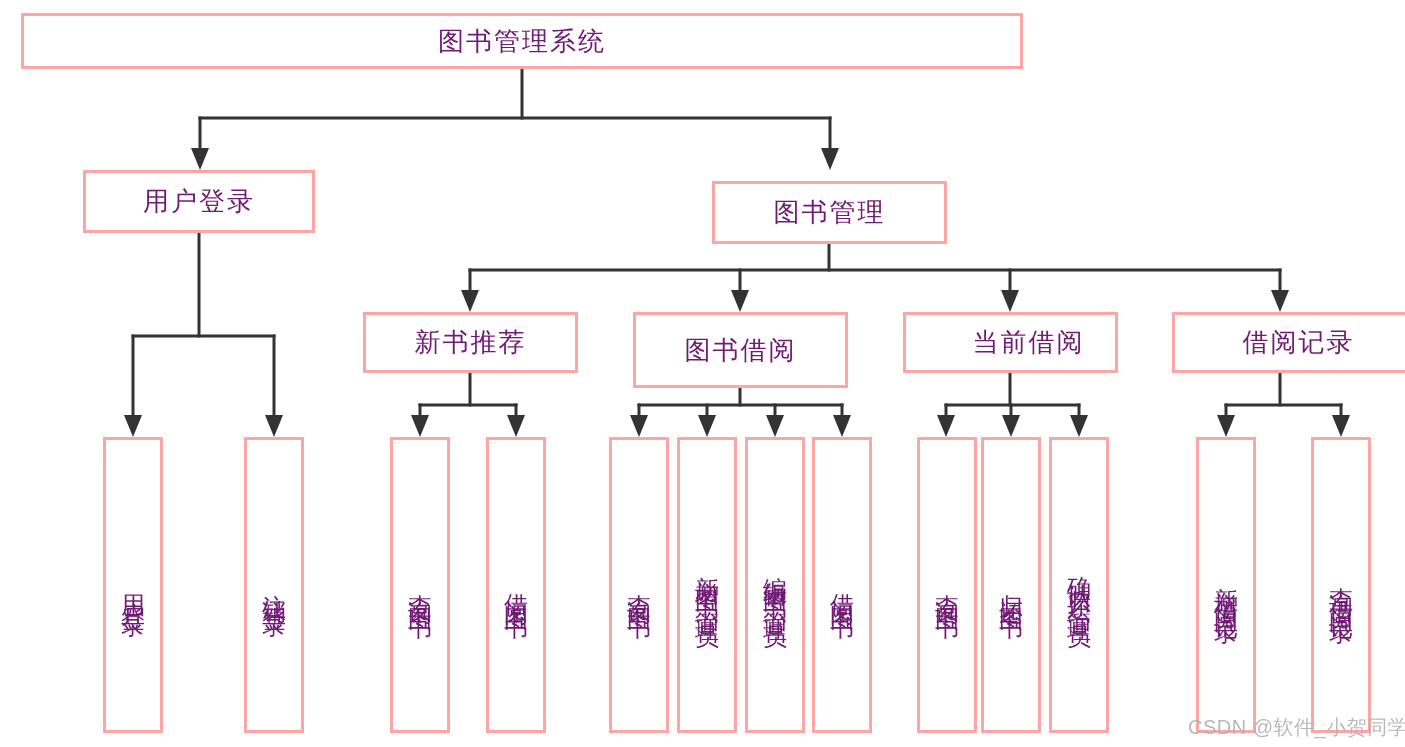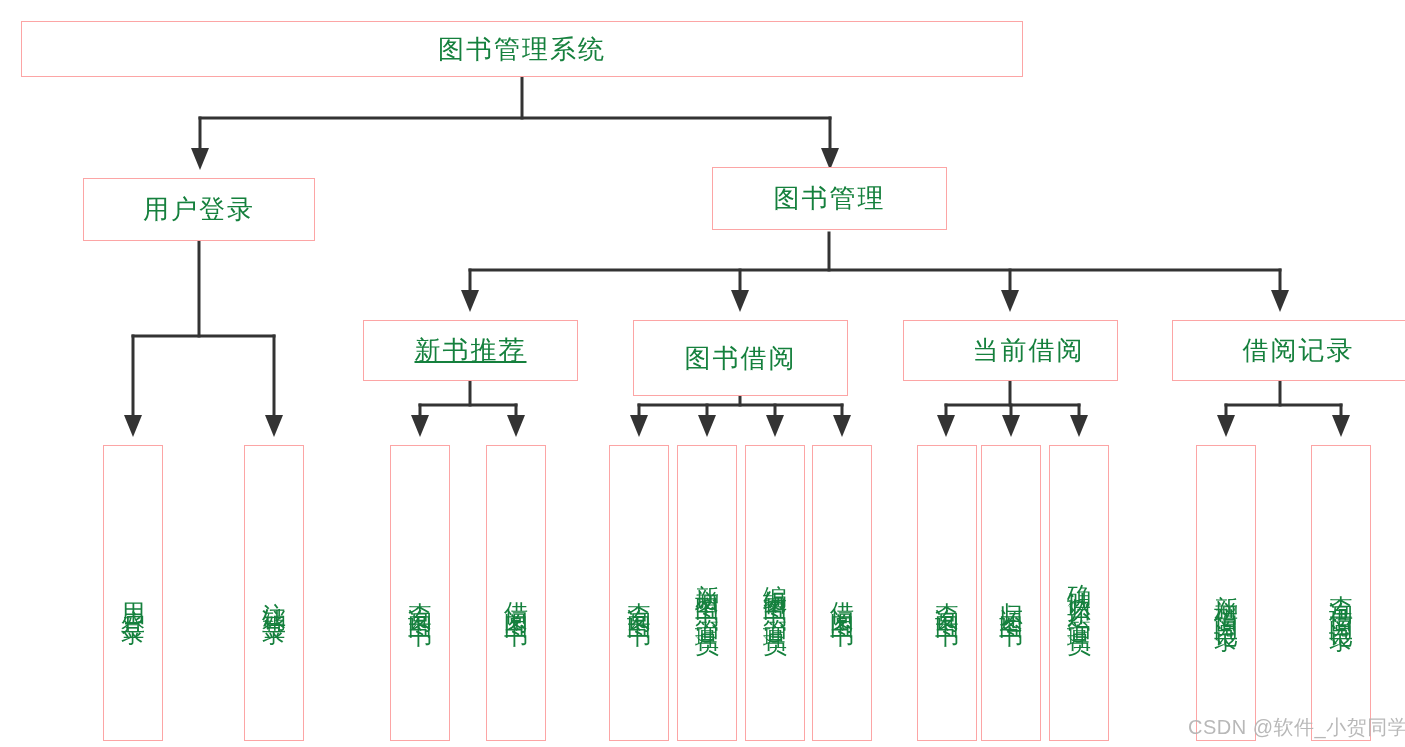"图书管理系统" .node { border: 1px solid #fca5a5 -> 3px solid #fca5a5; color: #15803d -> #701a75; margin-top: 8px -> none }
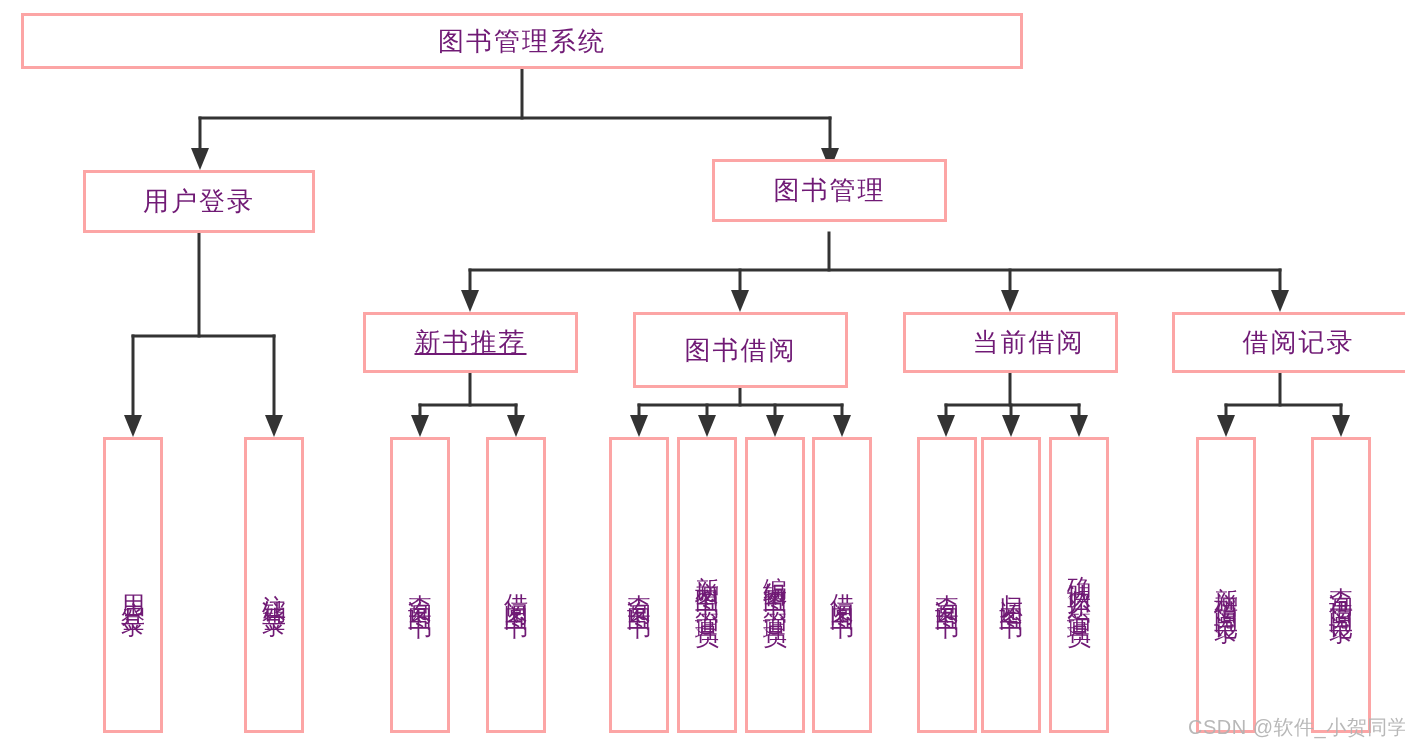"图书管理" div.node { top: 159px -> 181px }
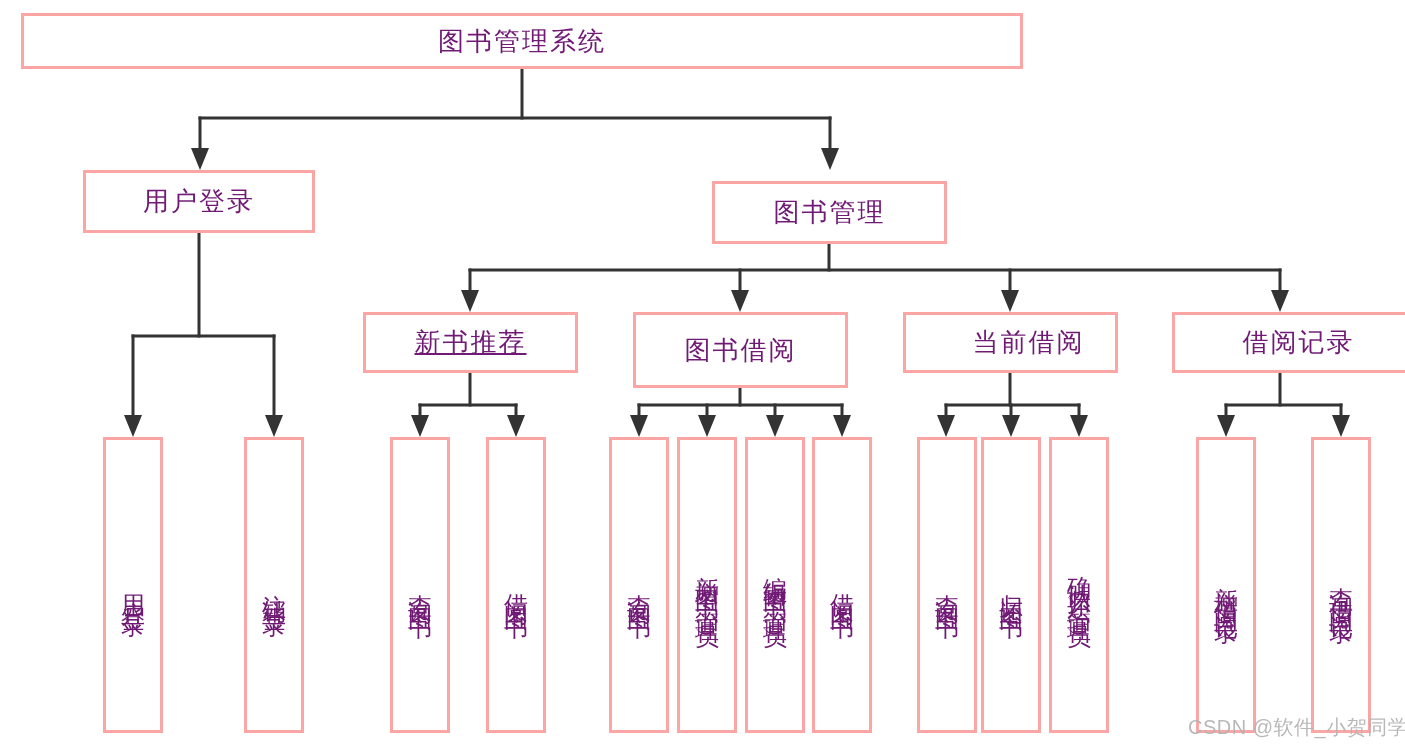"新书推荐" div.node { text-decoration: underline -> none }
